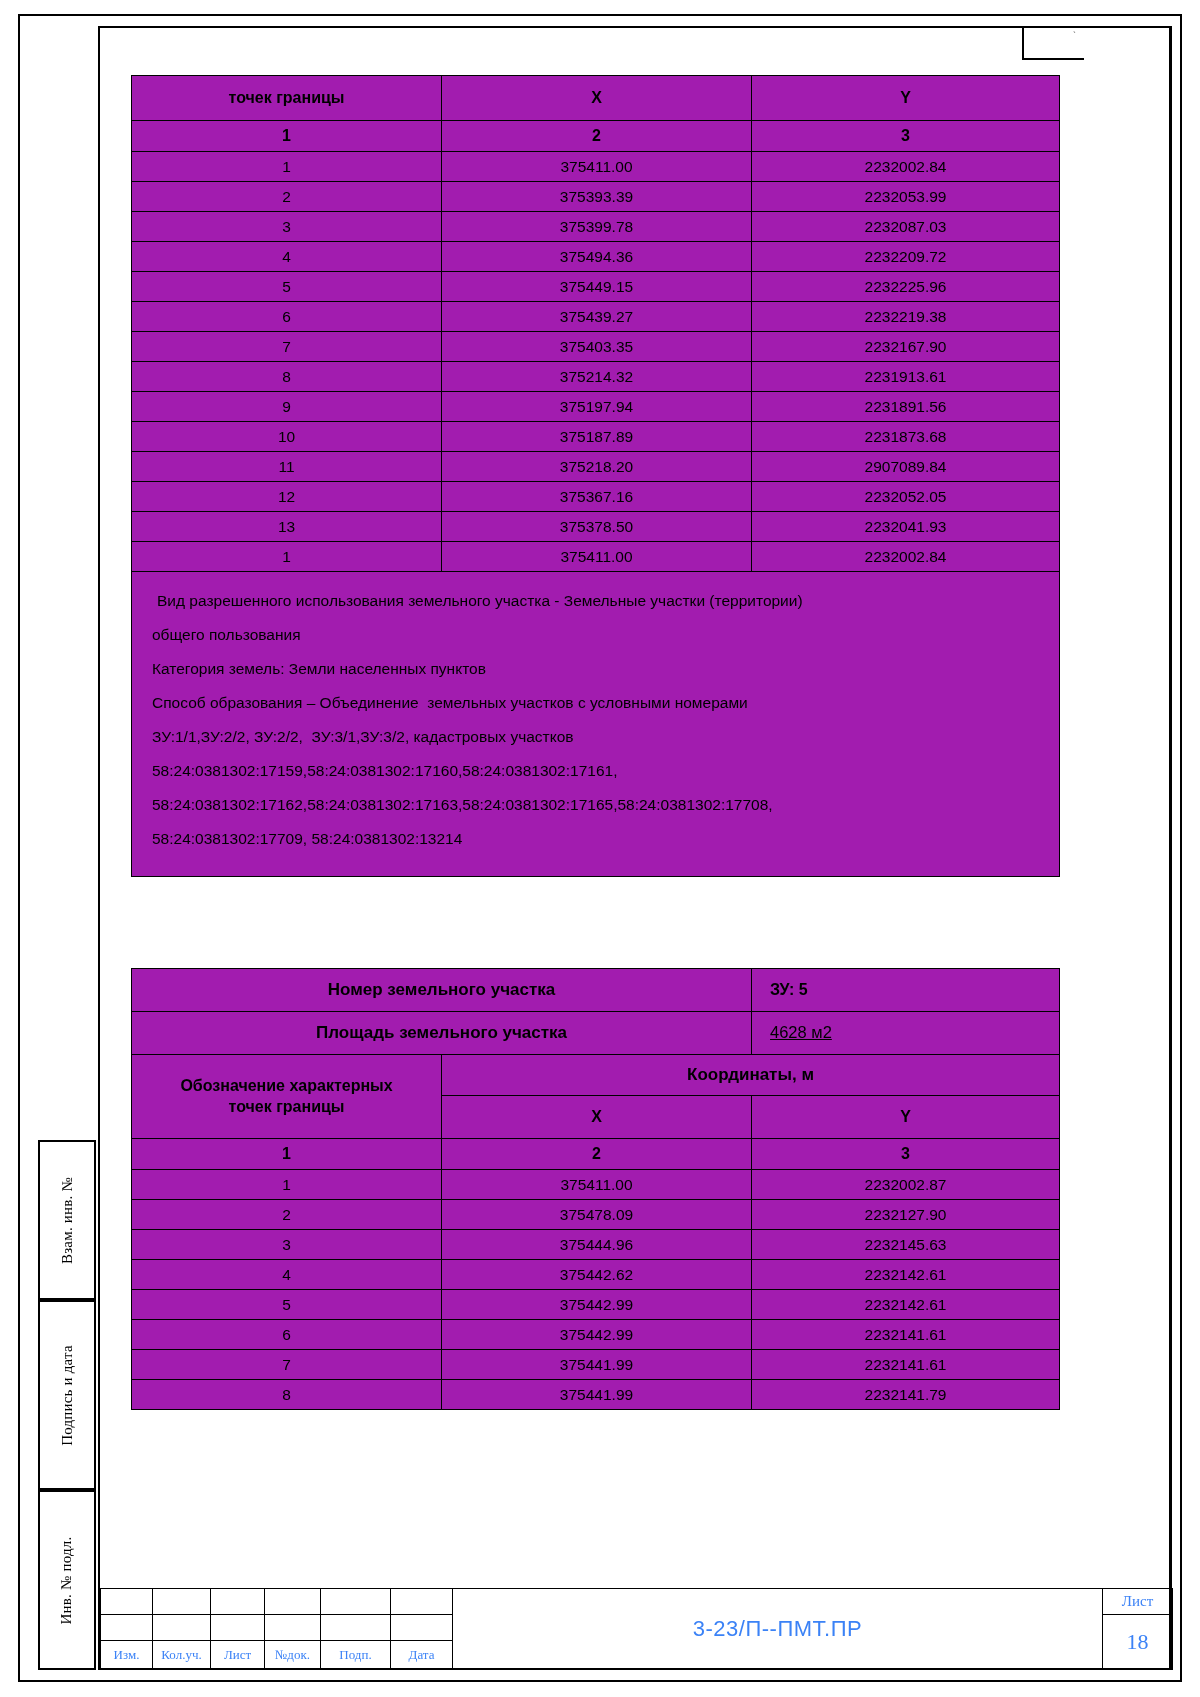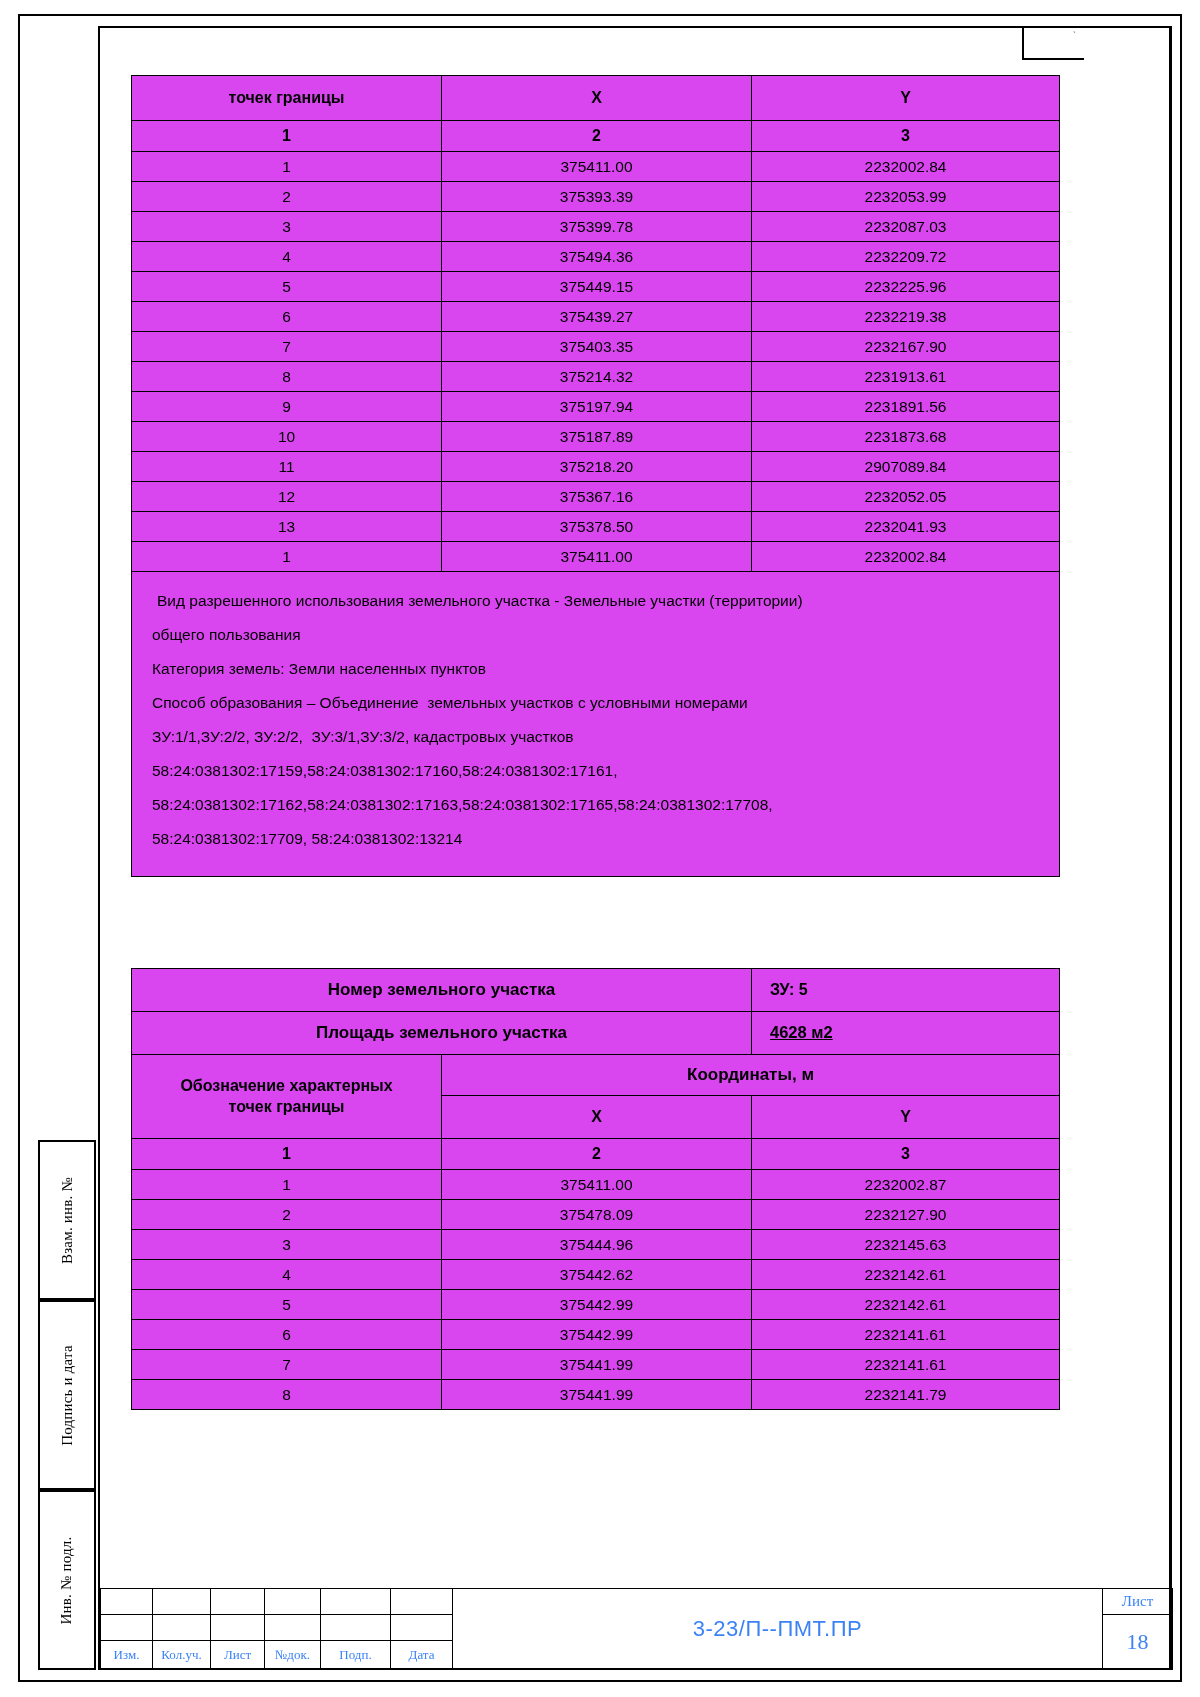"точек границы" .tbl { background: #d946ef -> #a21caf }
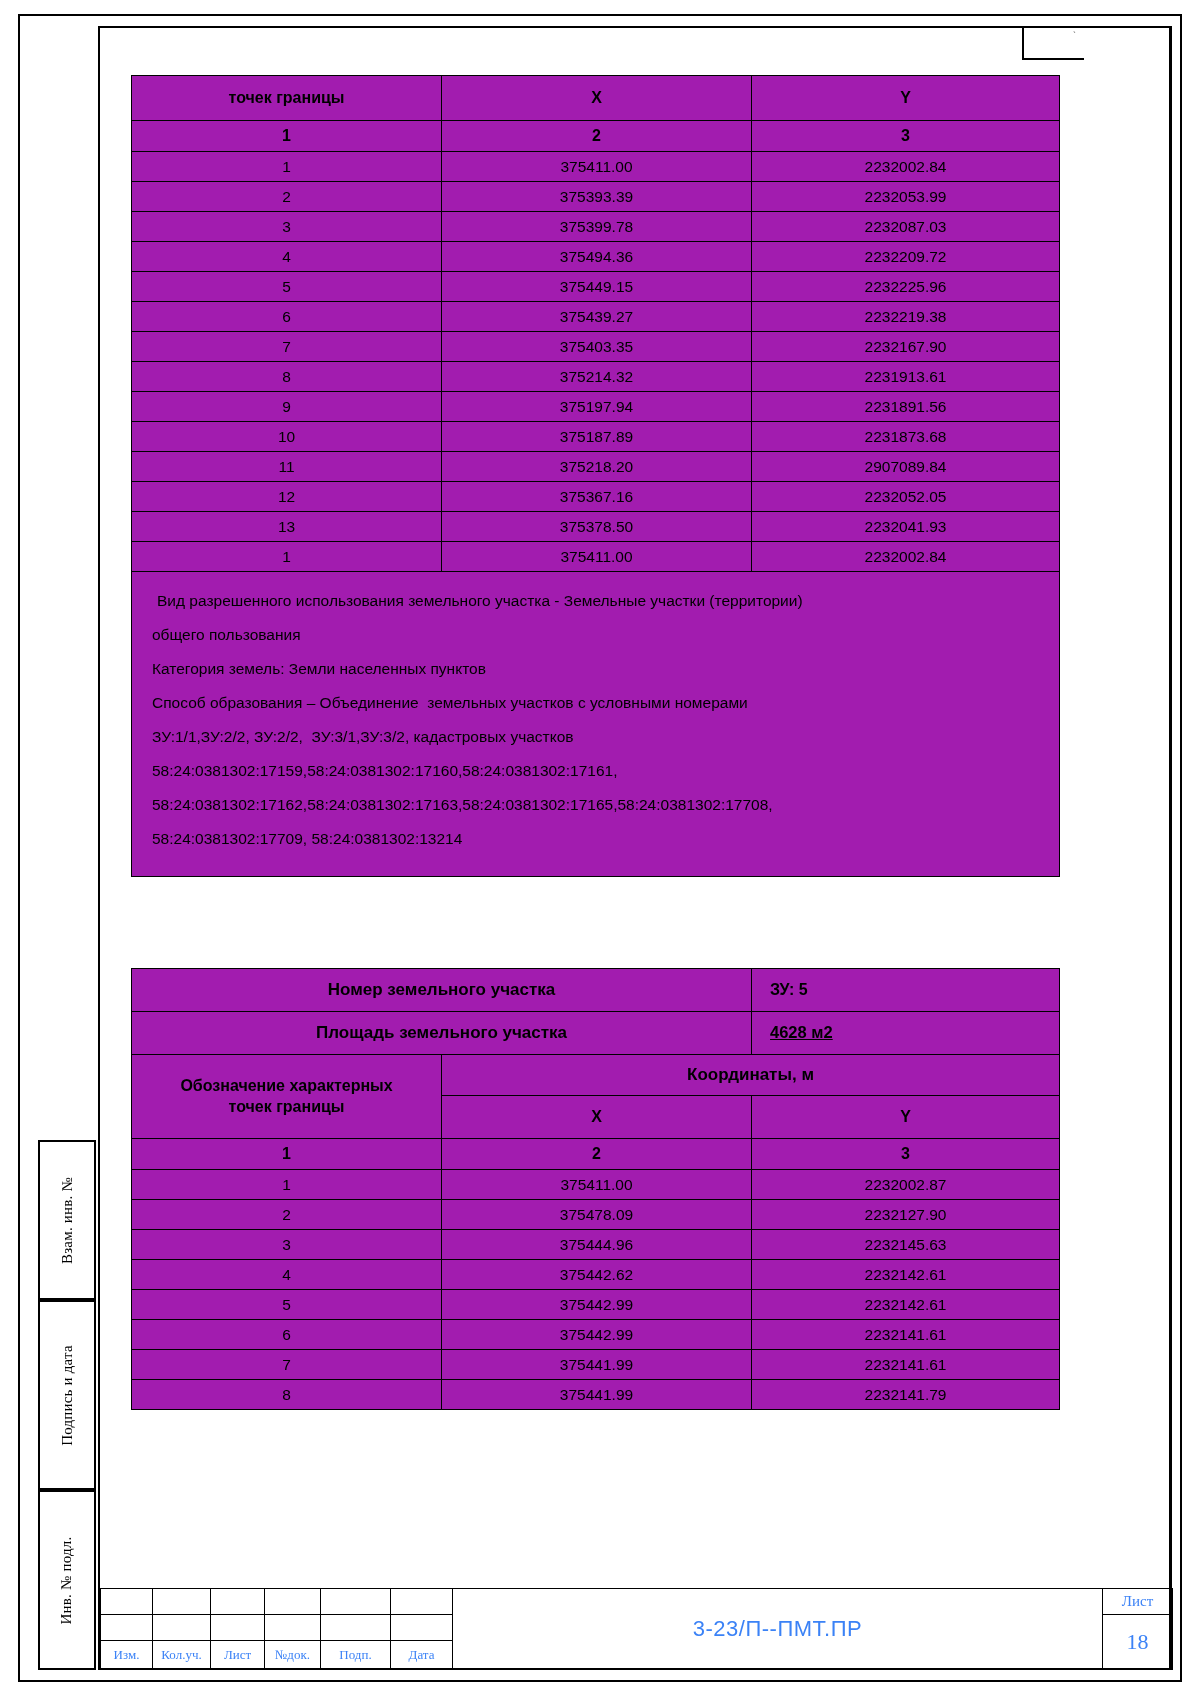"4628 м2" #table-two td.value-underline span { font-weight: bold -> normal }
